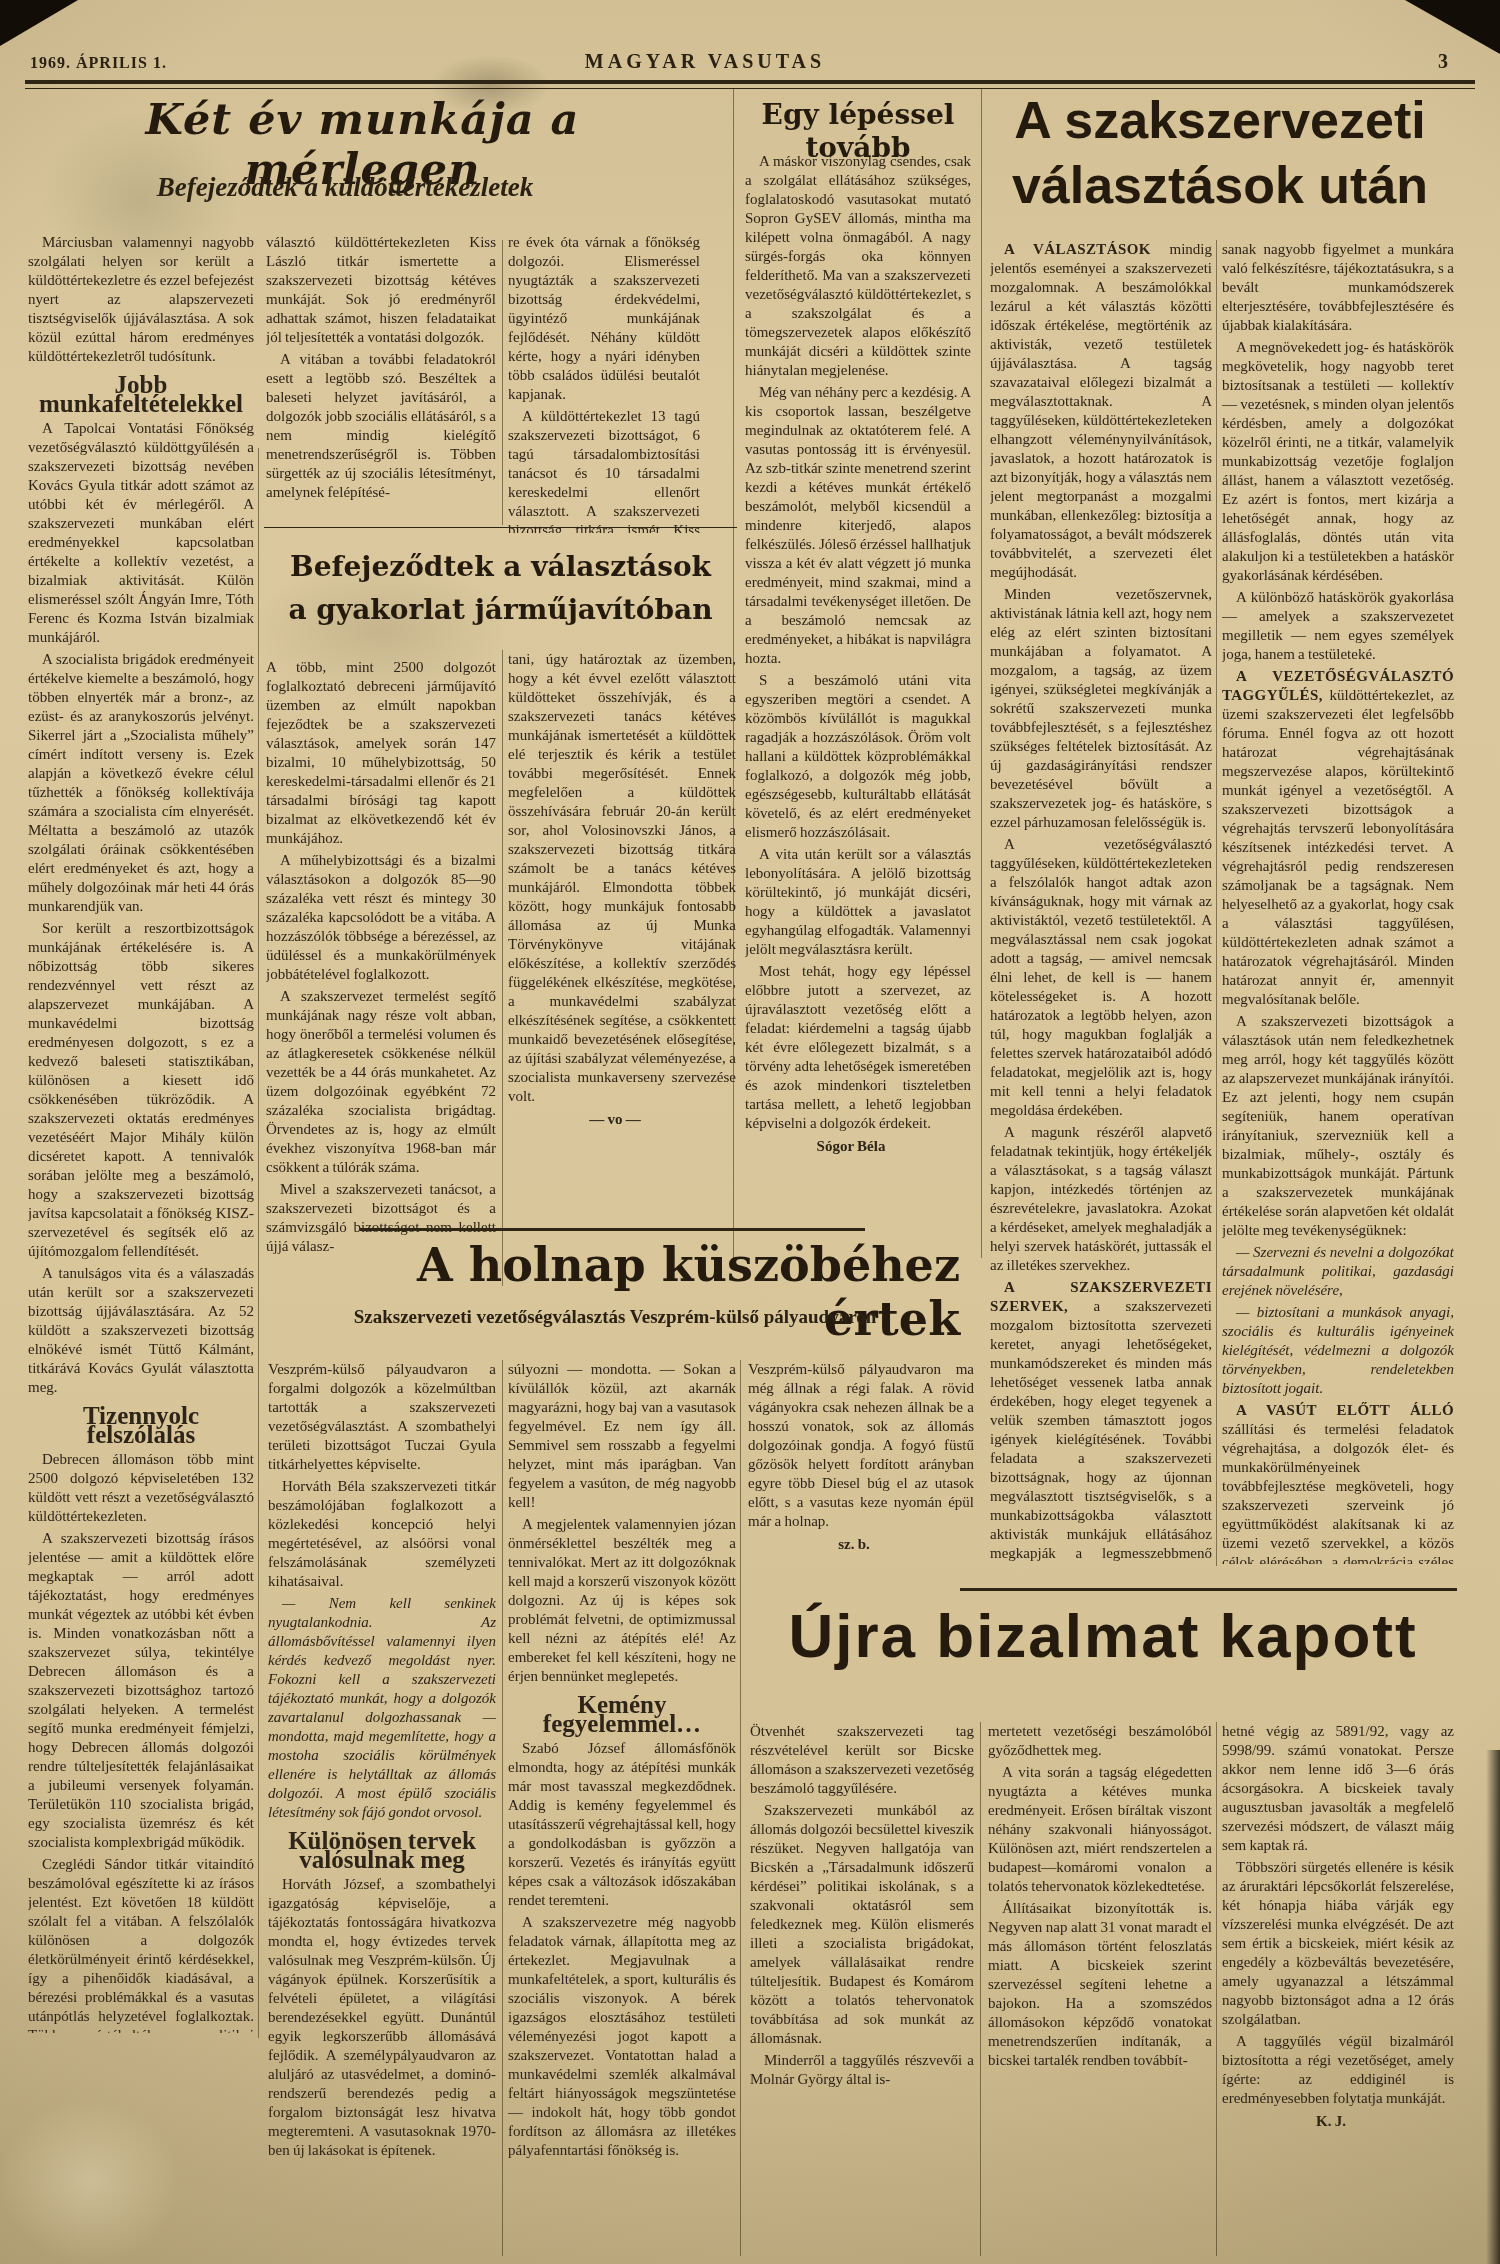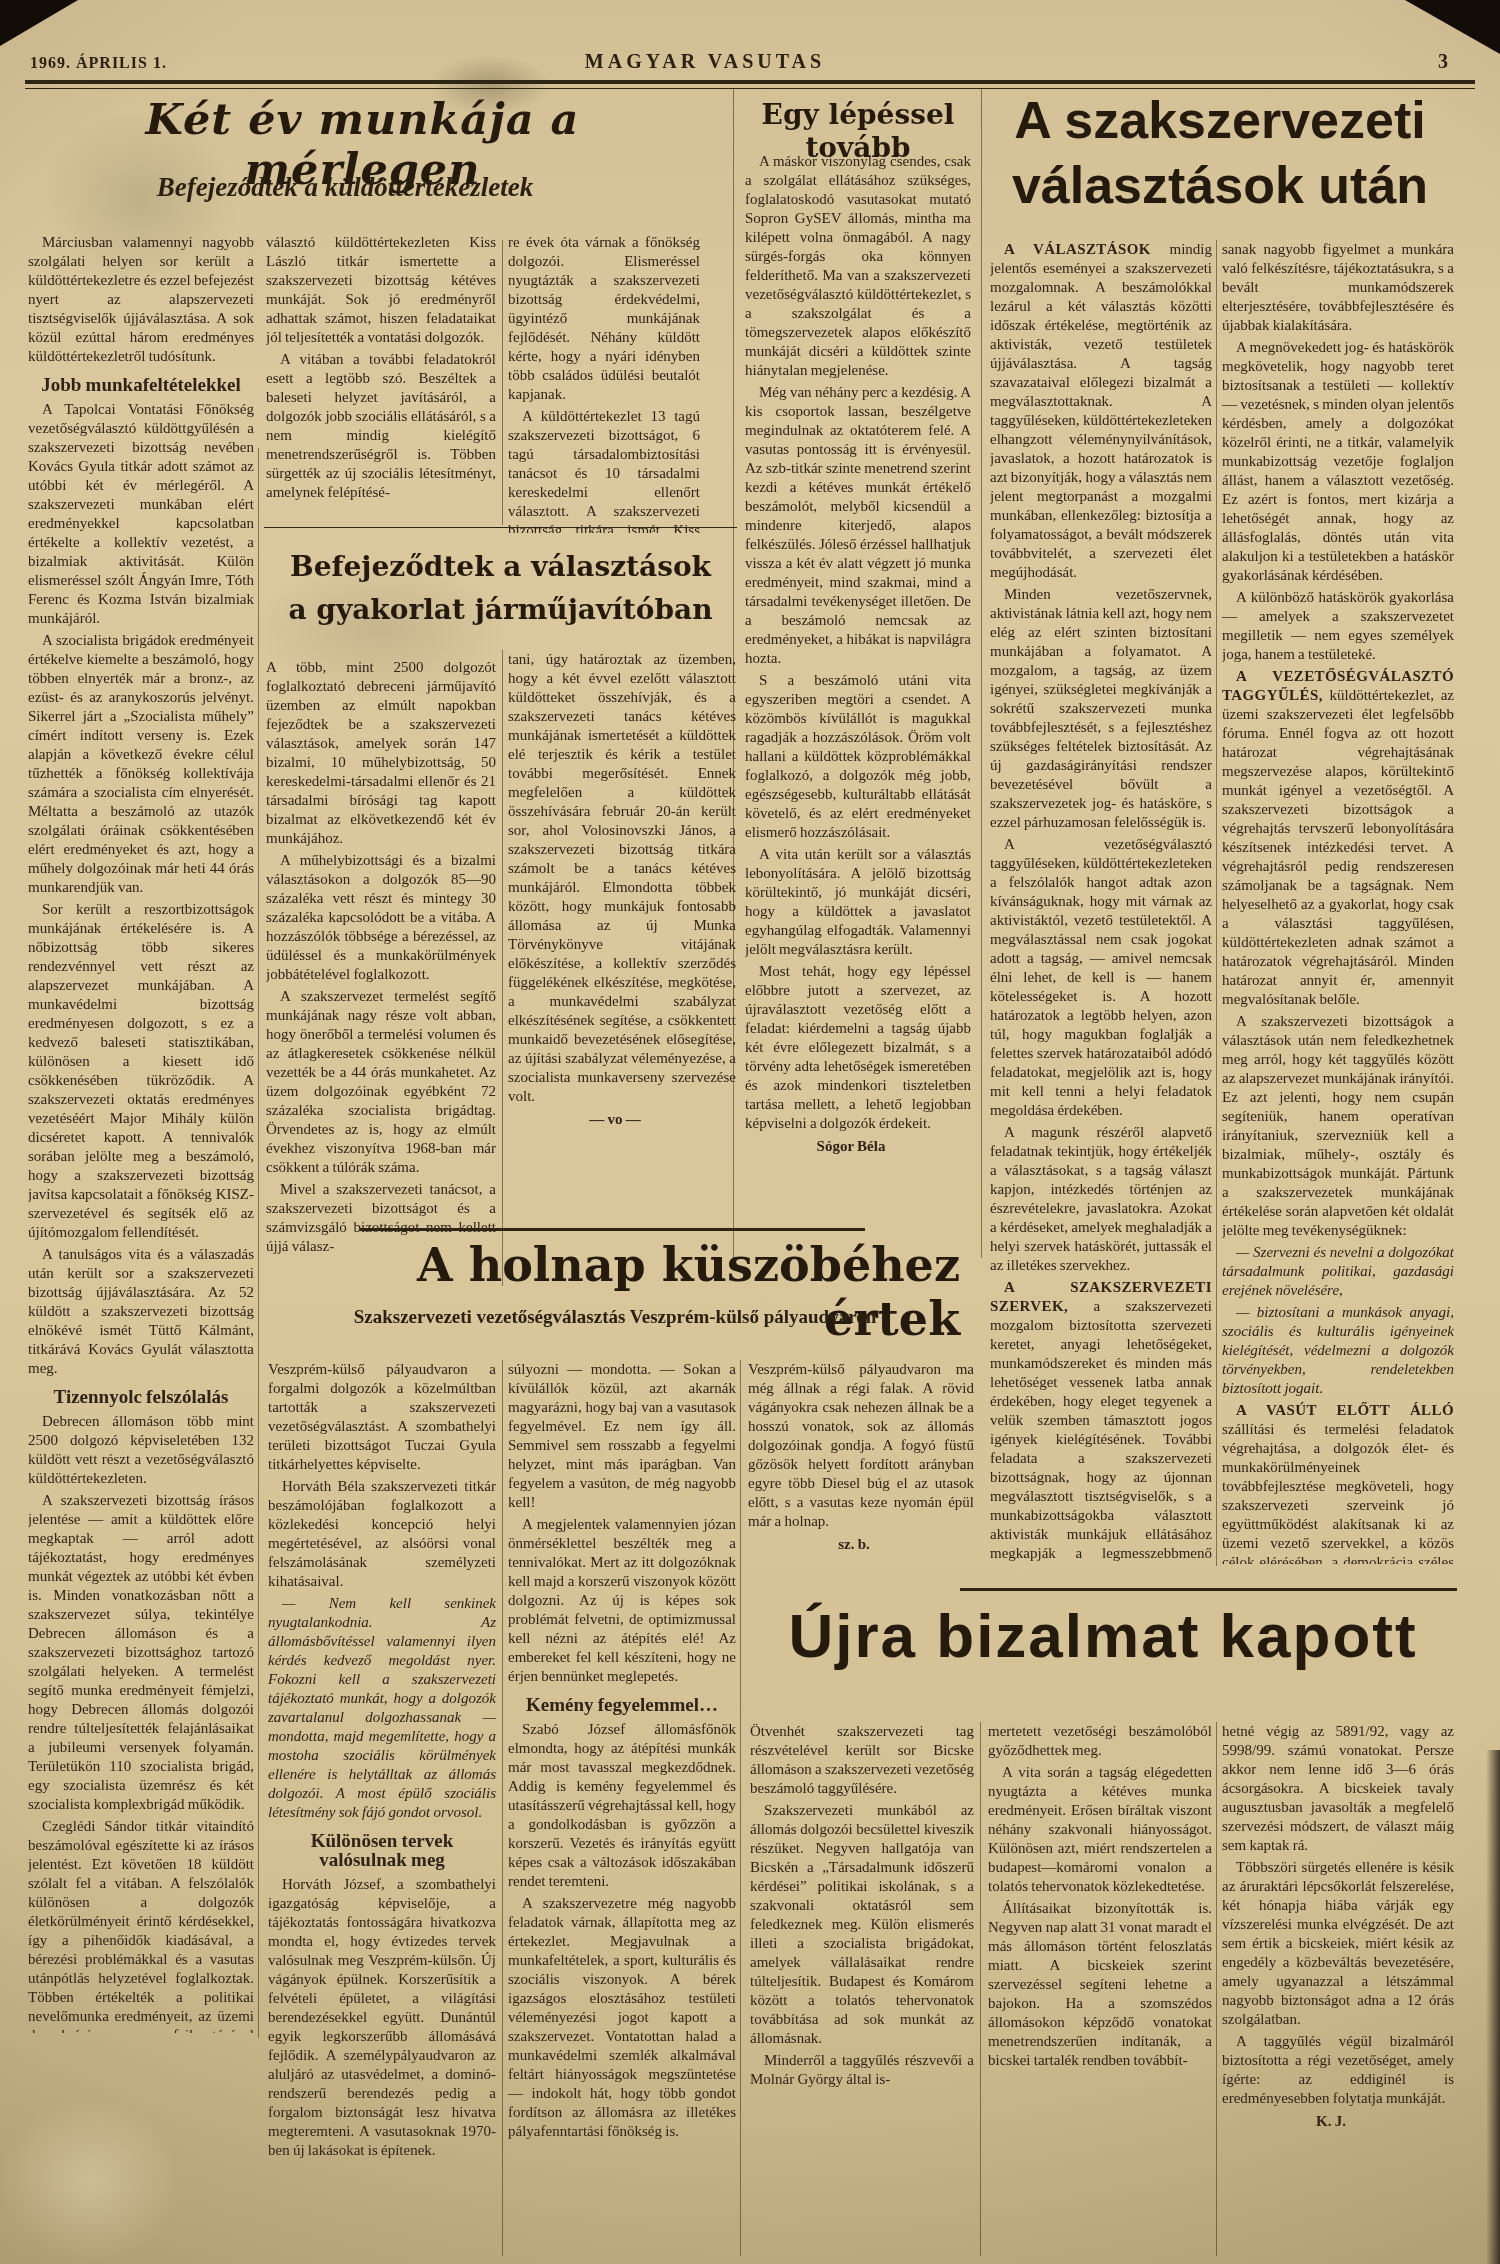"Jobb munkafeltételekkel" .colhead { font-size: 19px -> 25px }
